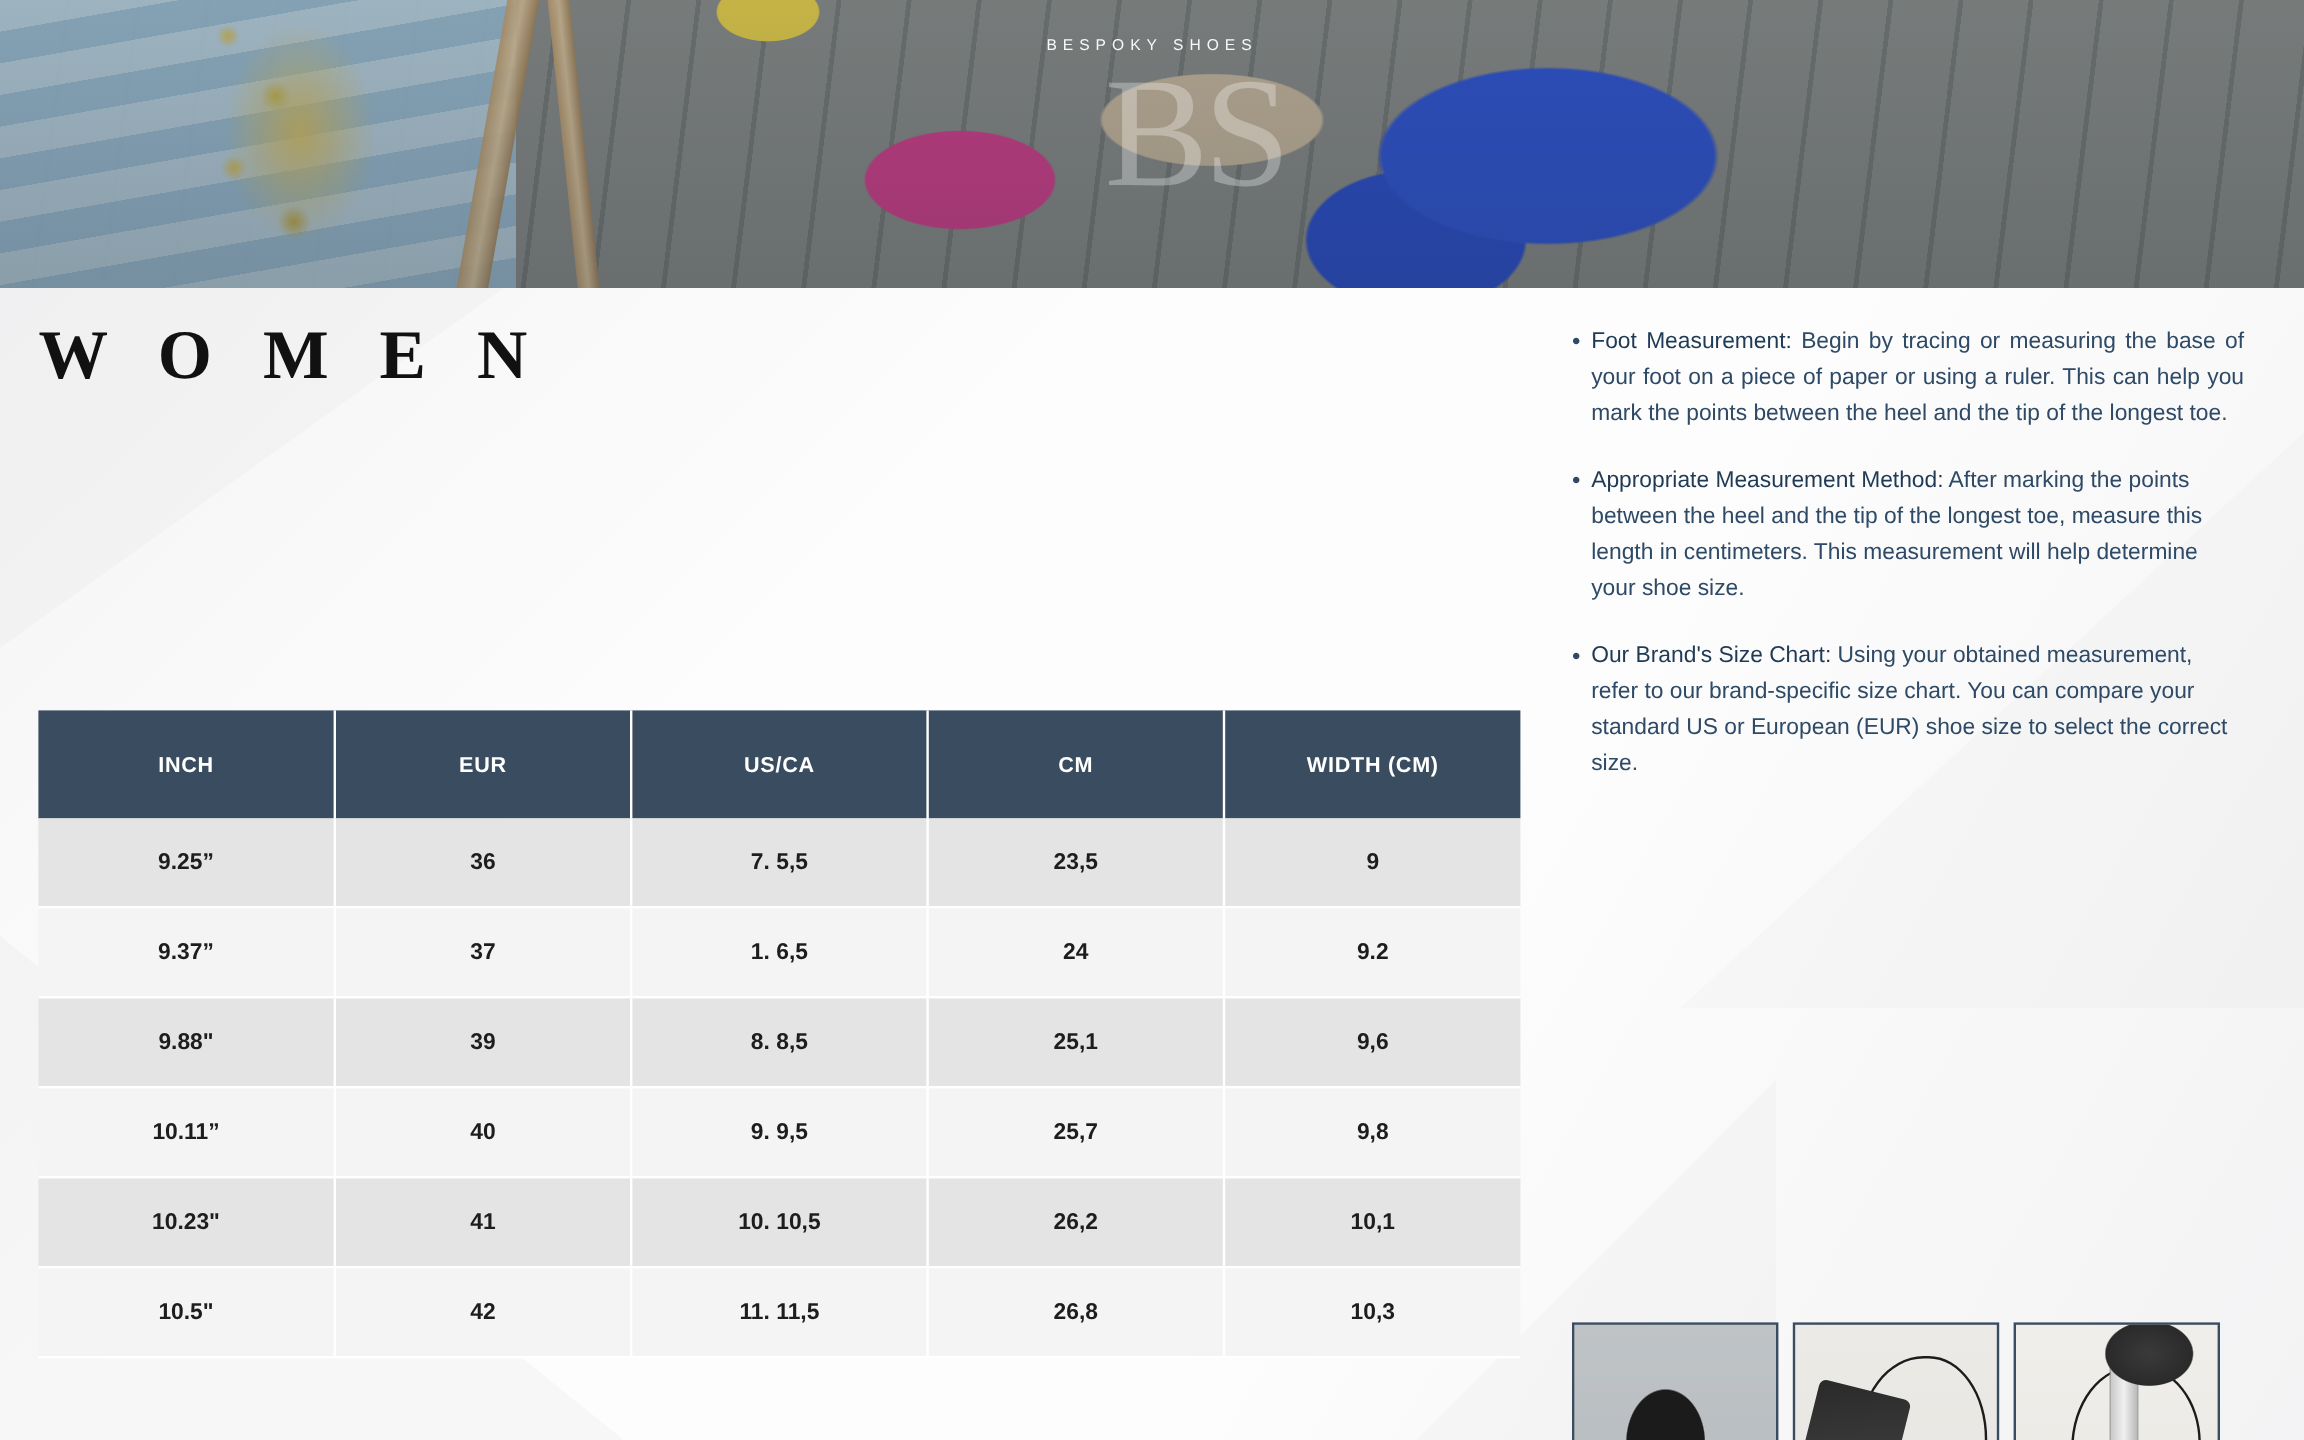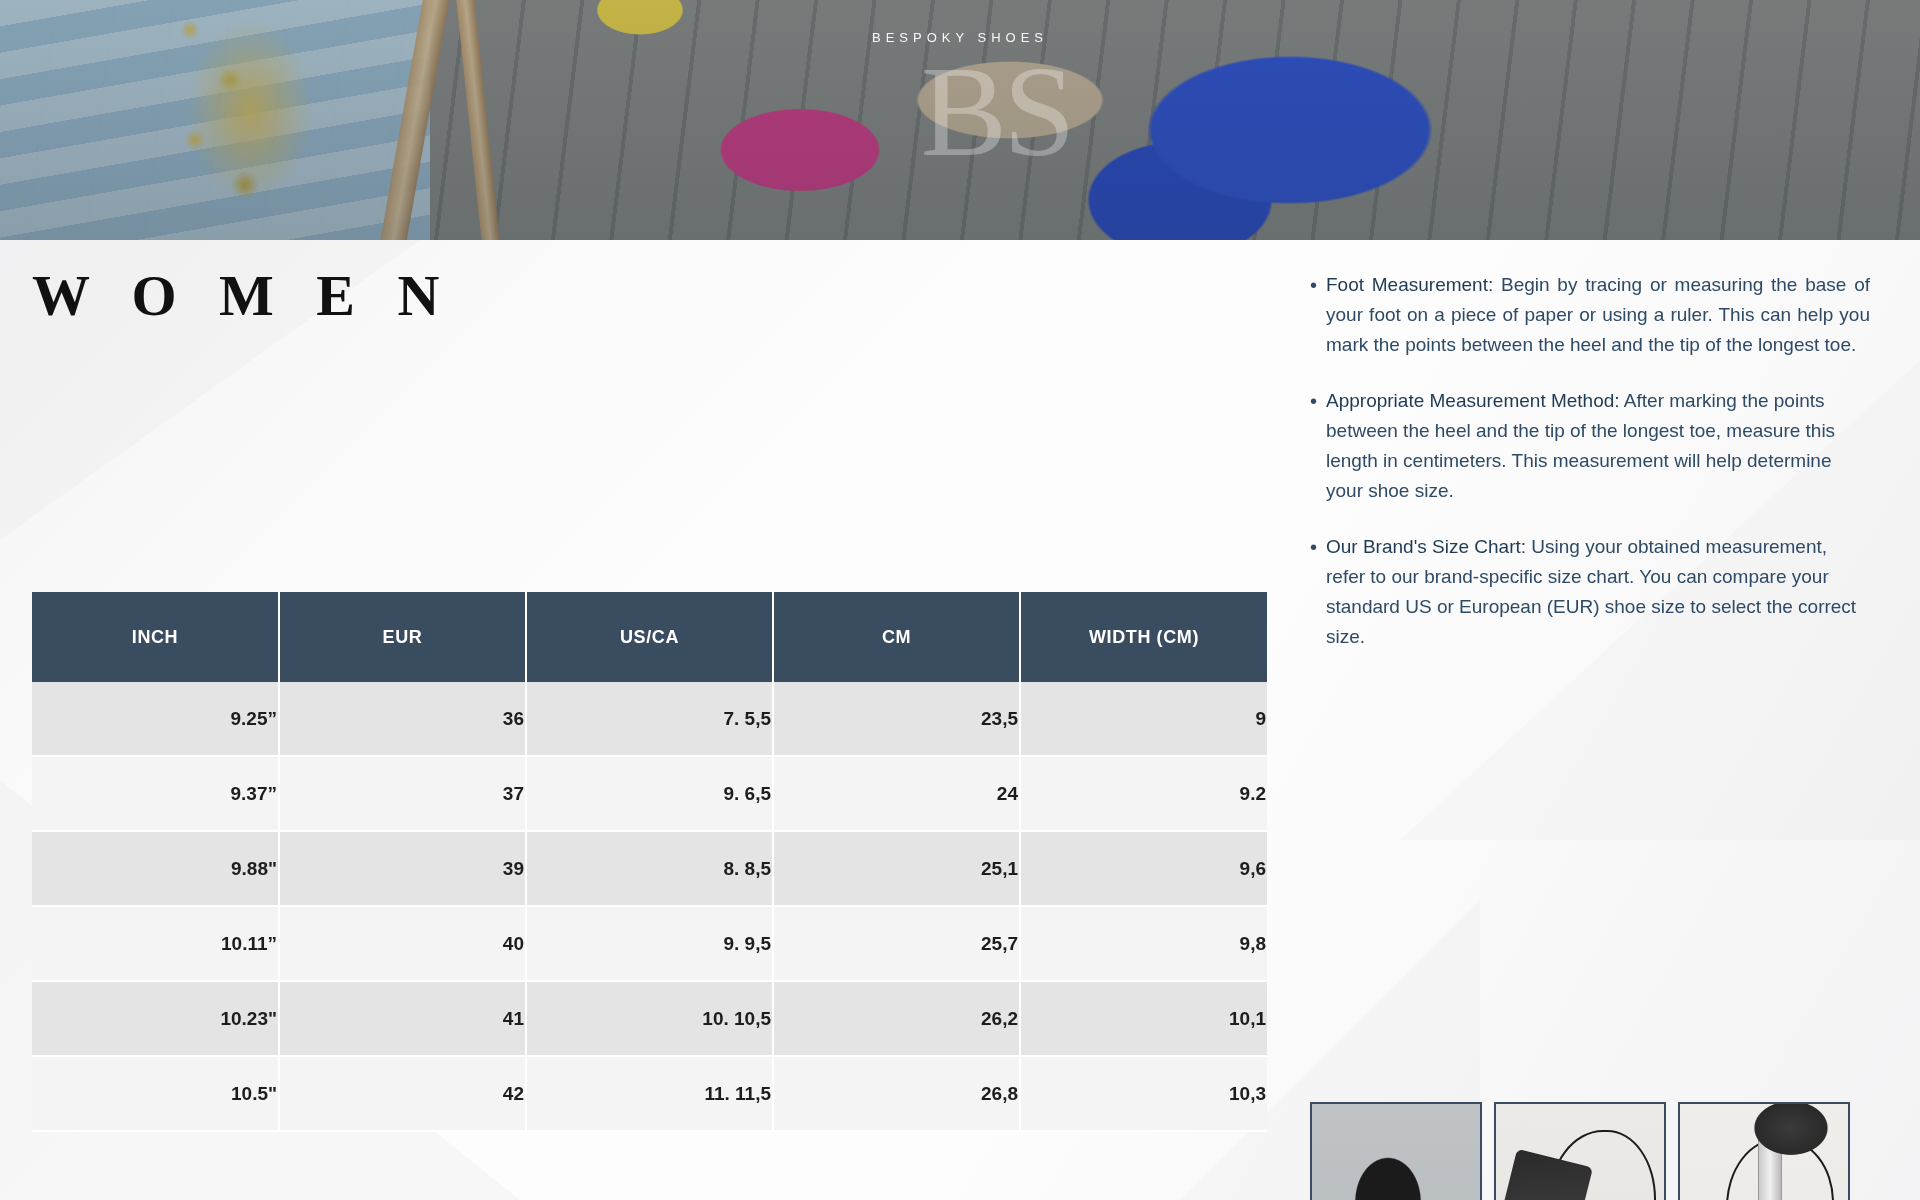"9.25”" table.size-table td { text-align: right -> center }
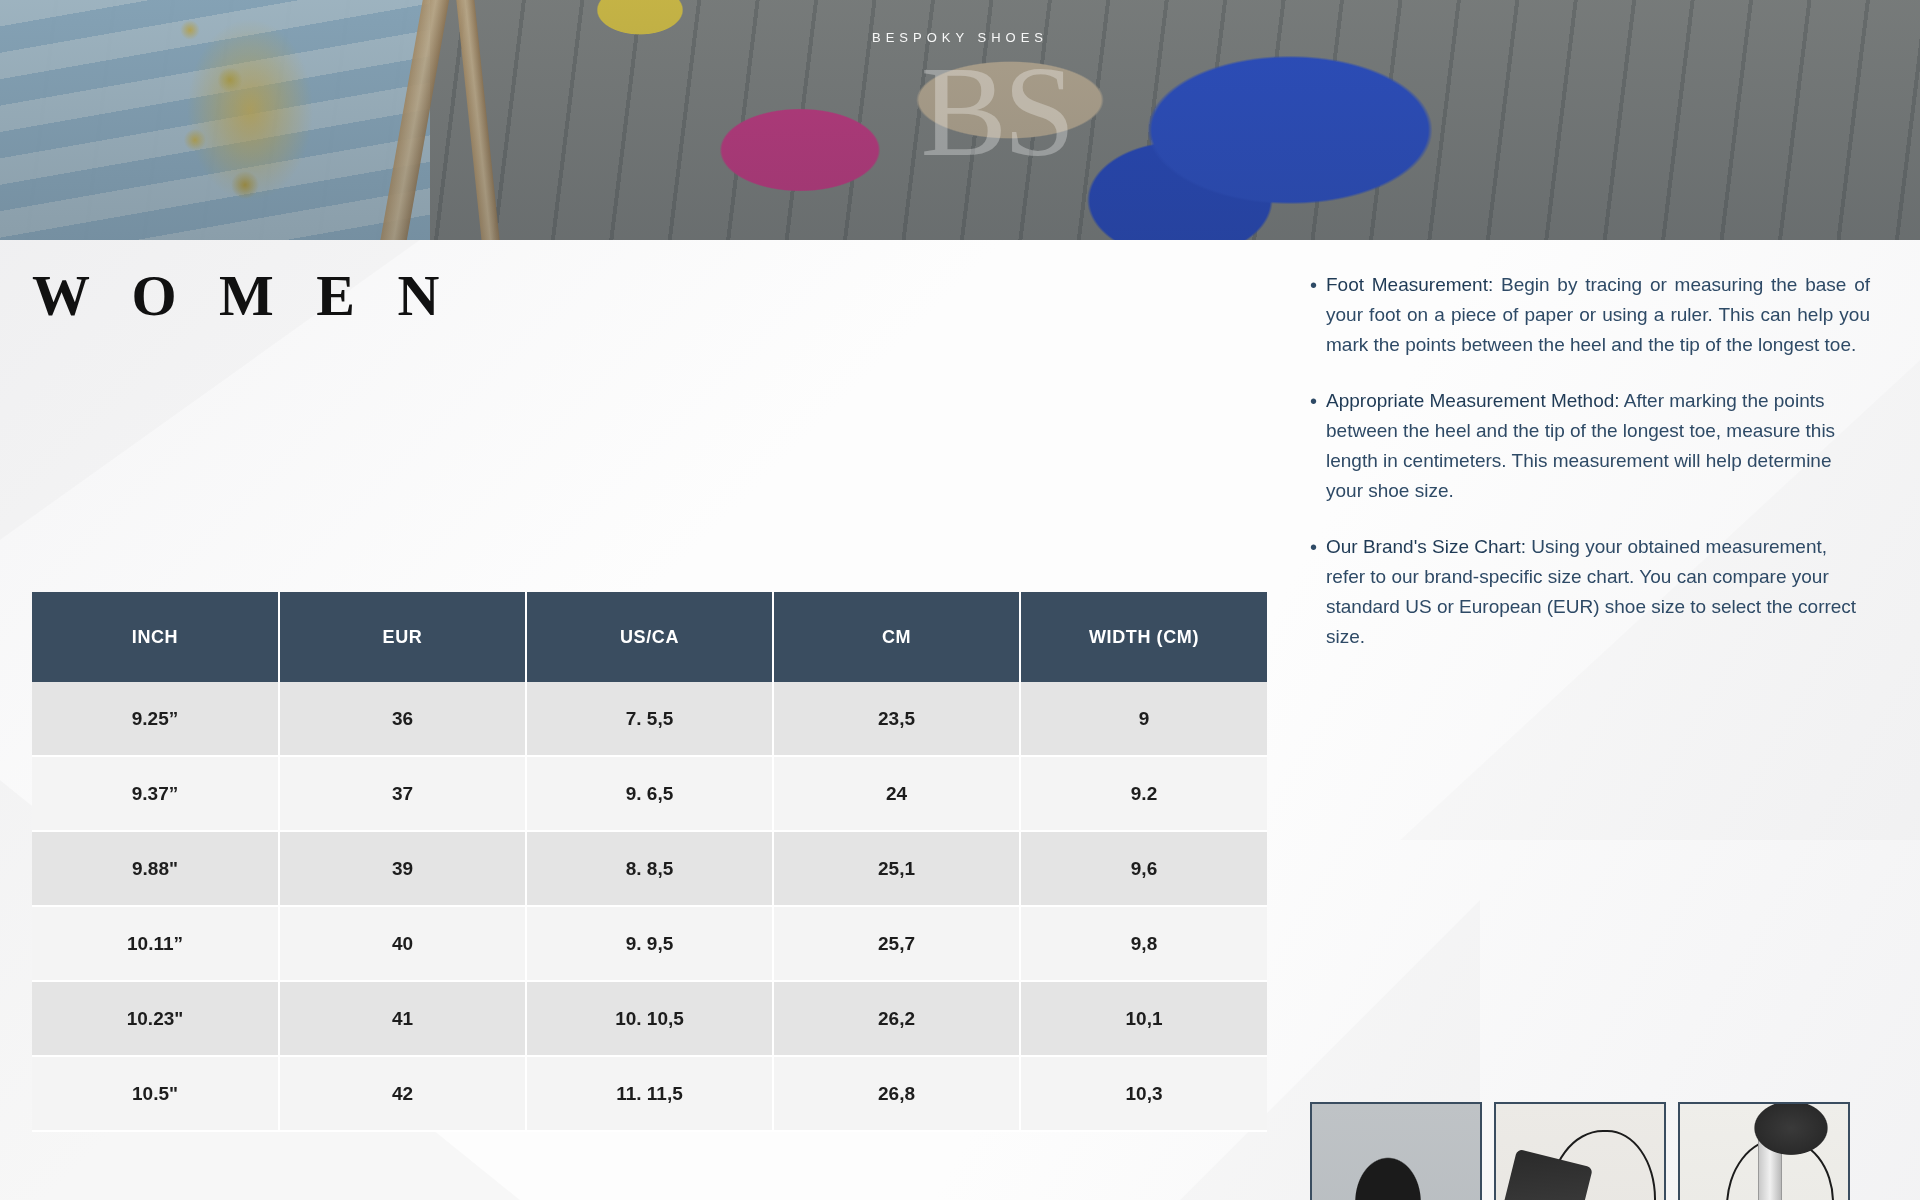"9. 6,5" td { text: 9 -> 1 }
